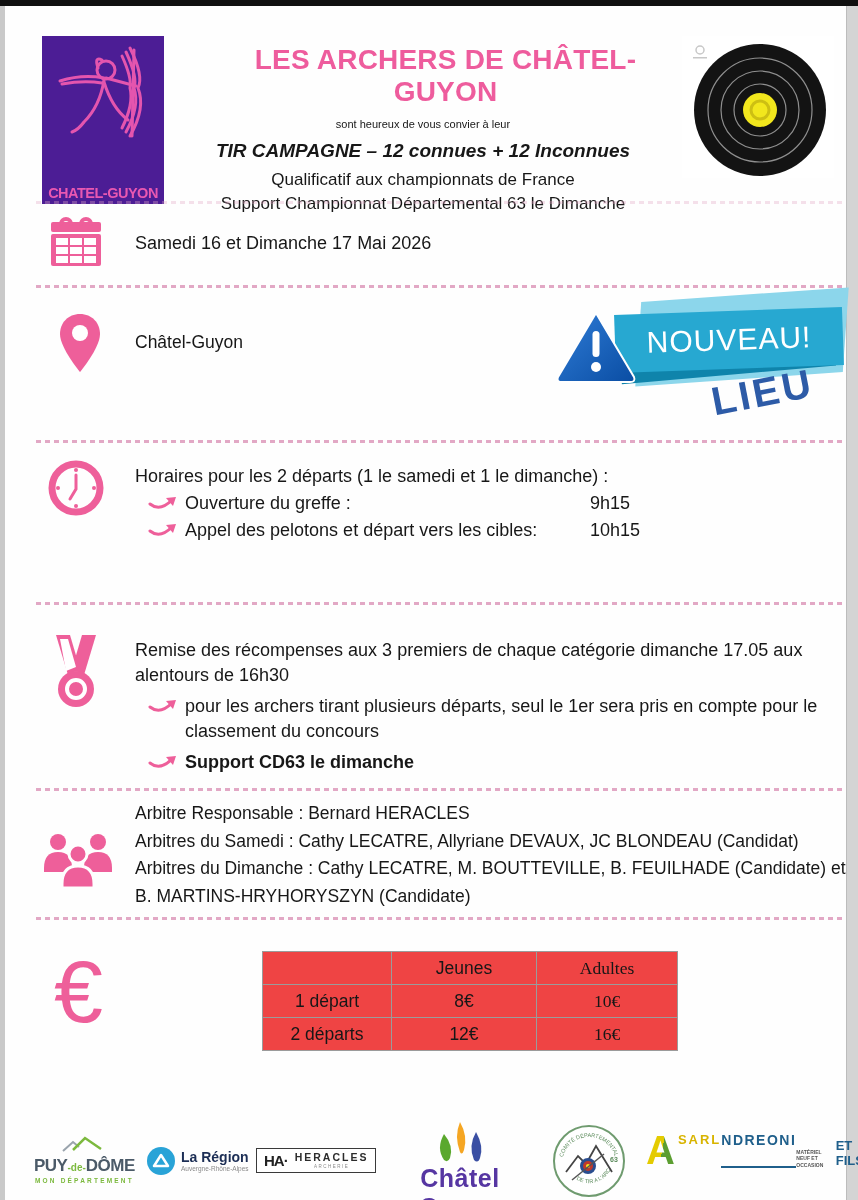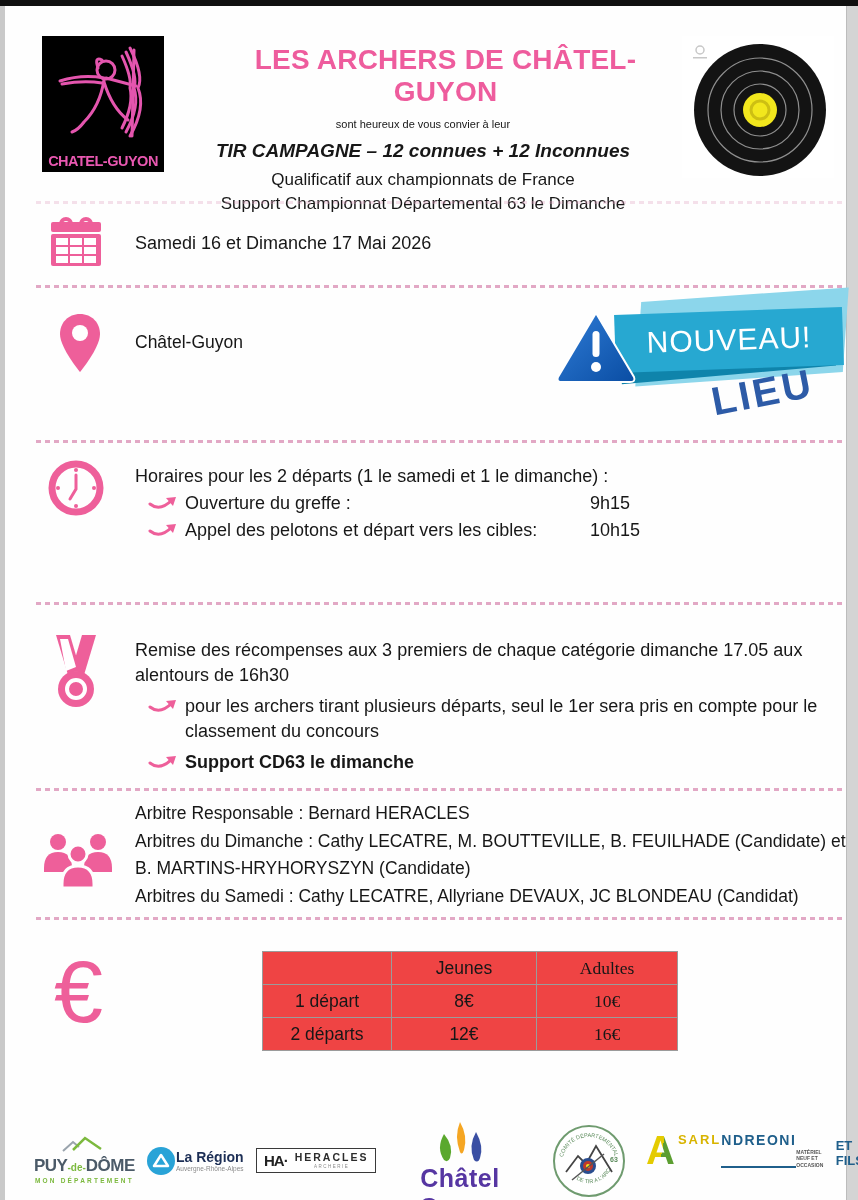"CHATEL-GUYON" .club-logo { background: #000000 -> #4c1d95; height: 136px -> 168px }
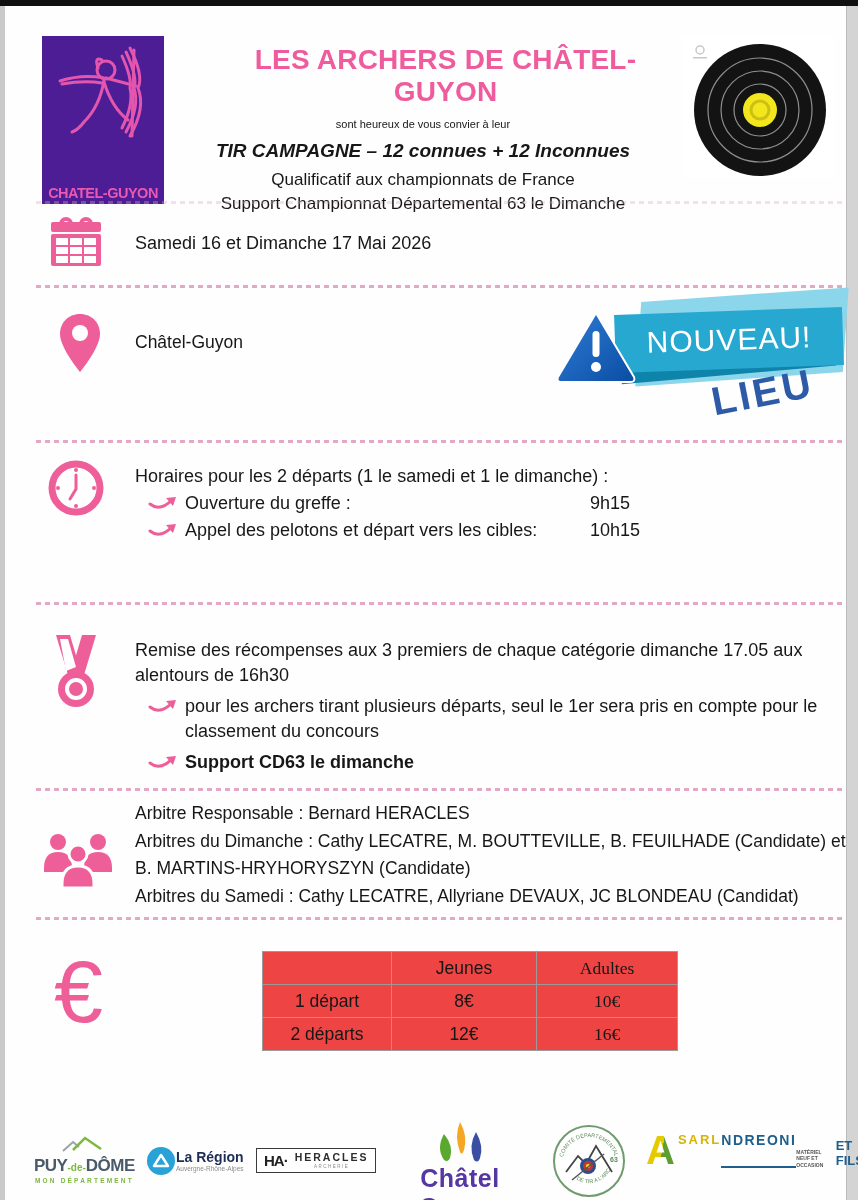"Arbitres du Dimanche : Cathy" div { order: before "Arbitres du Samedi : Cathy" -> after "Arbitres du Samedi : Cathy" }
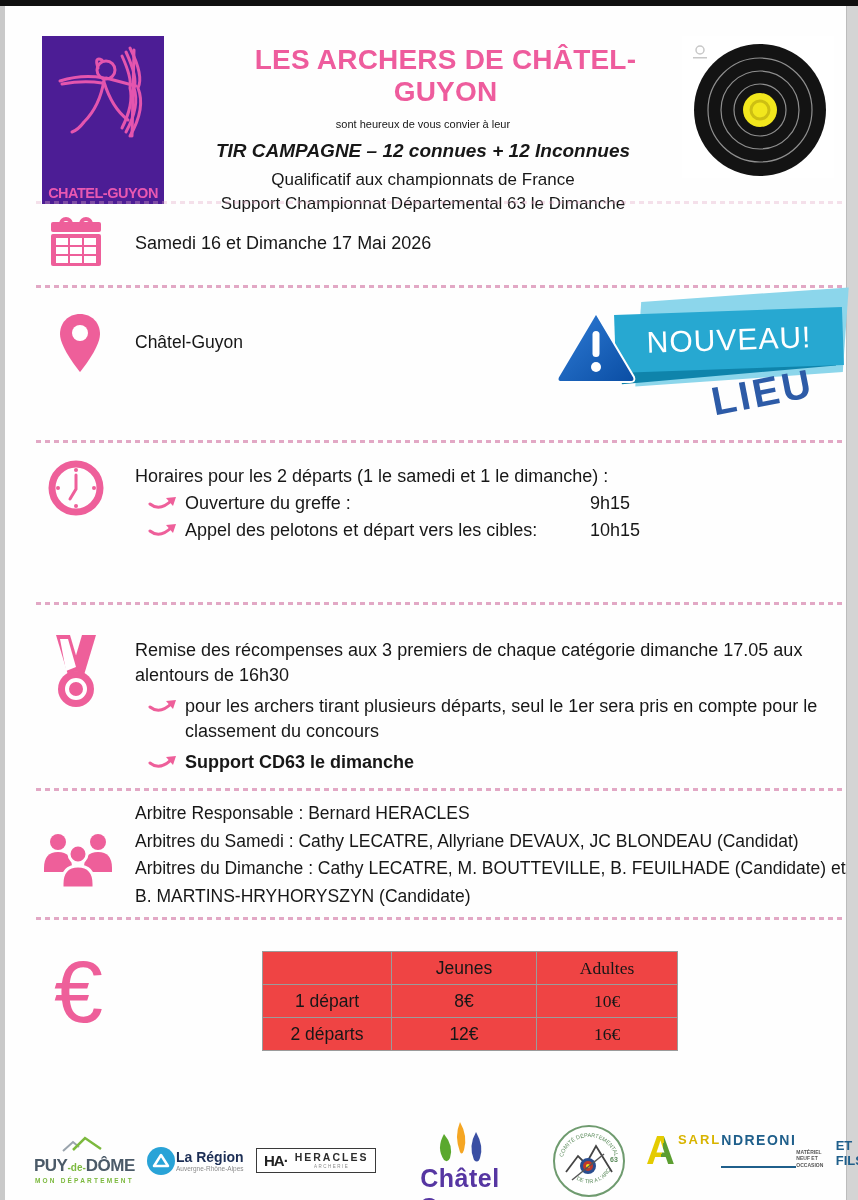"La Région" .region { gap: none -> 5px }
